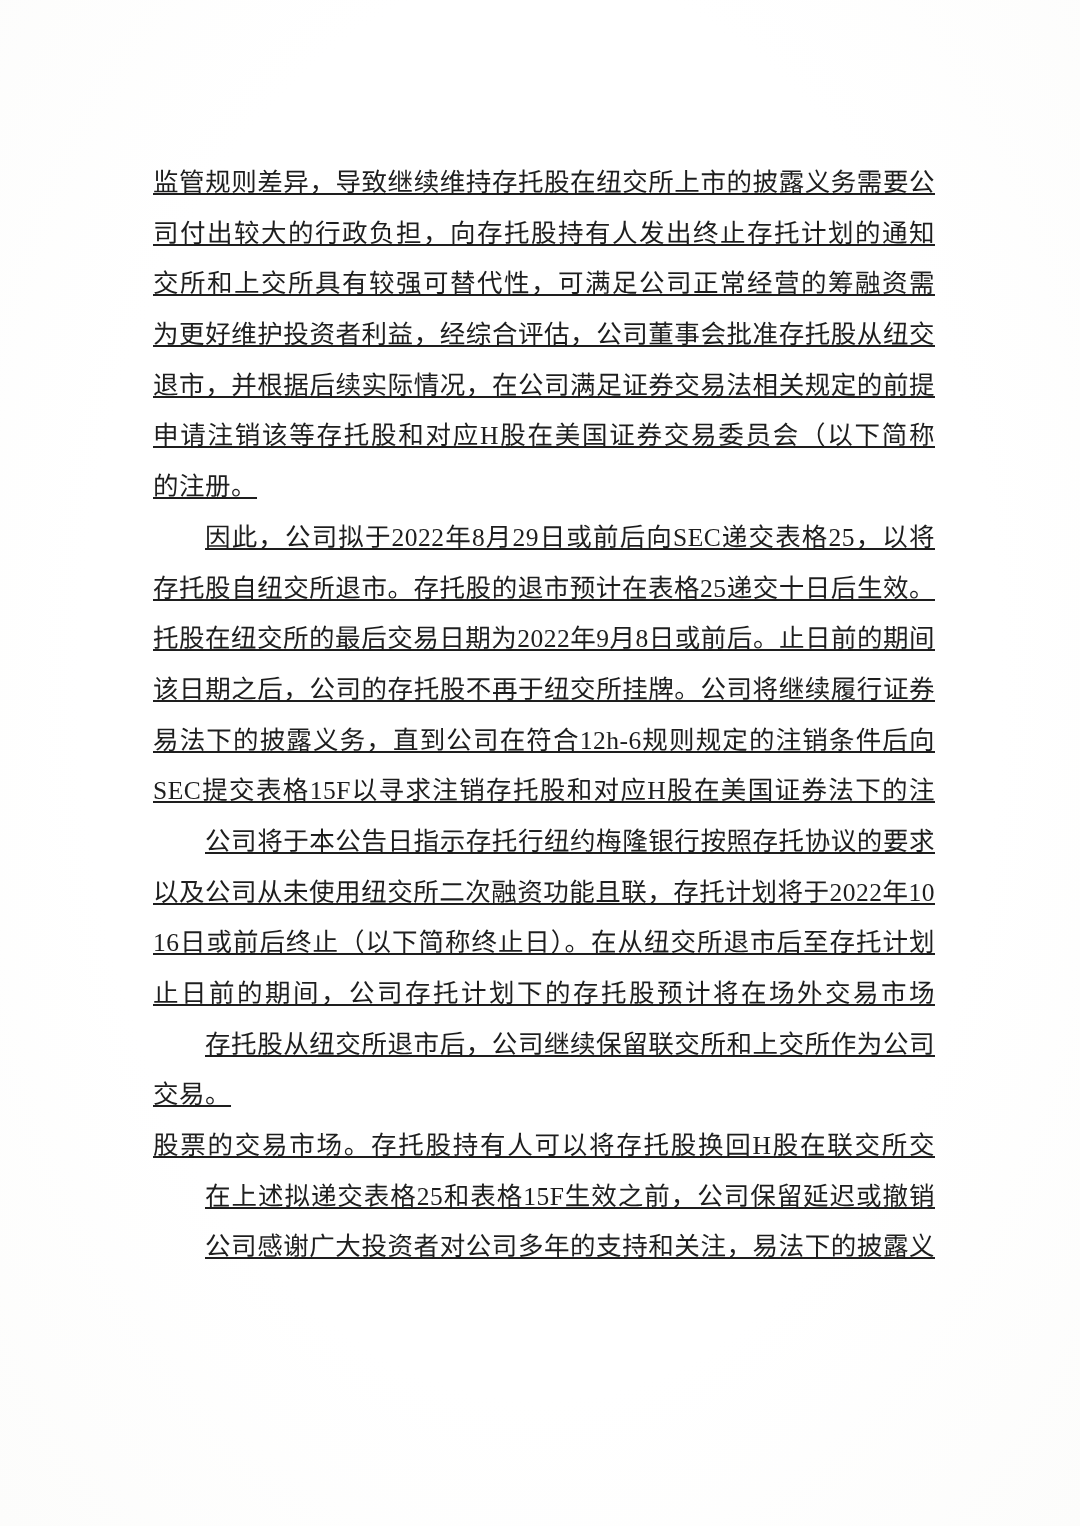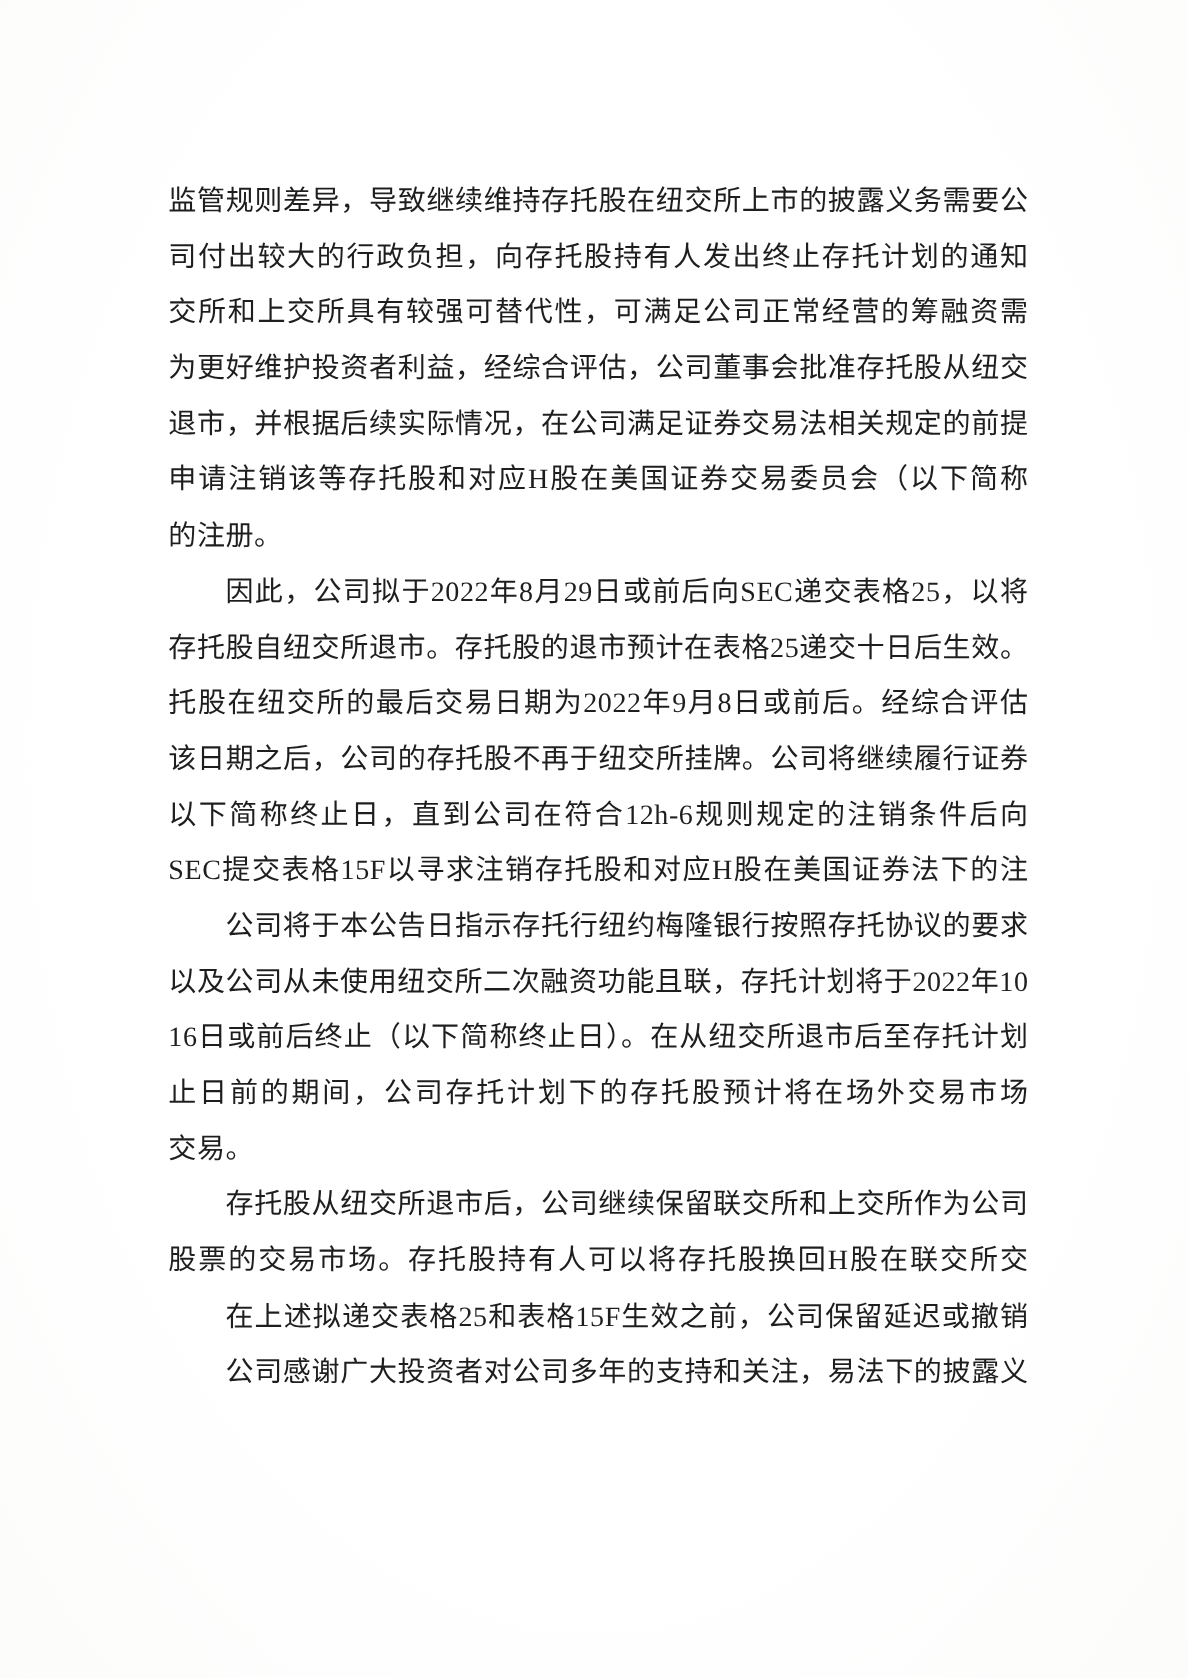"监管规则差异，导致继续维持存托股在纽交所上市的披露义务需要公" .line { text-decoration: none -> underline }
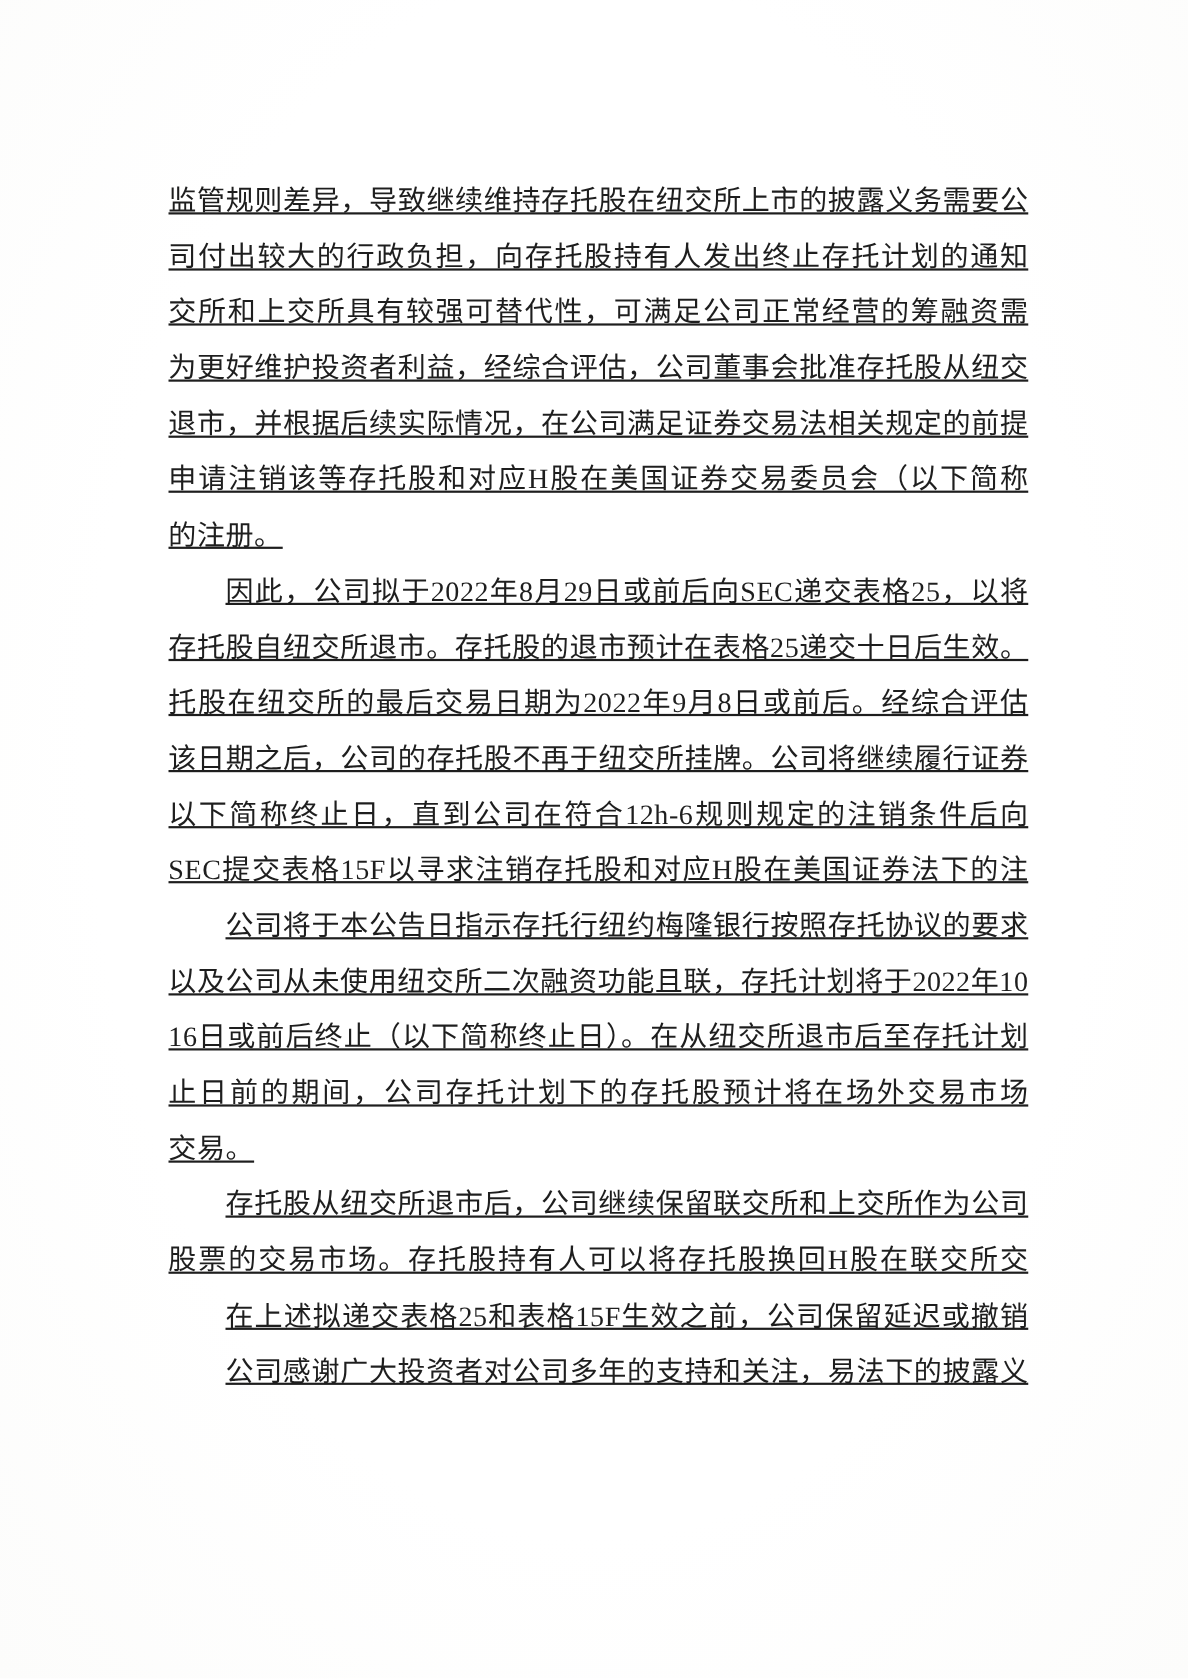"托股在纽交所的最后交易日期为2022年9月8日或前后。经综合评估" div.line { text: 经综合评估 -> 止日前的期间 }
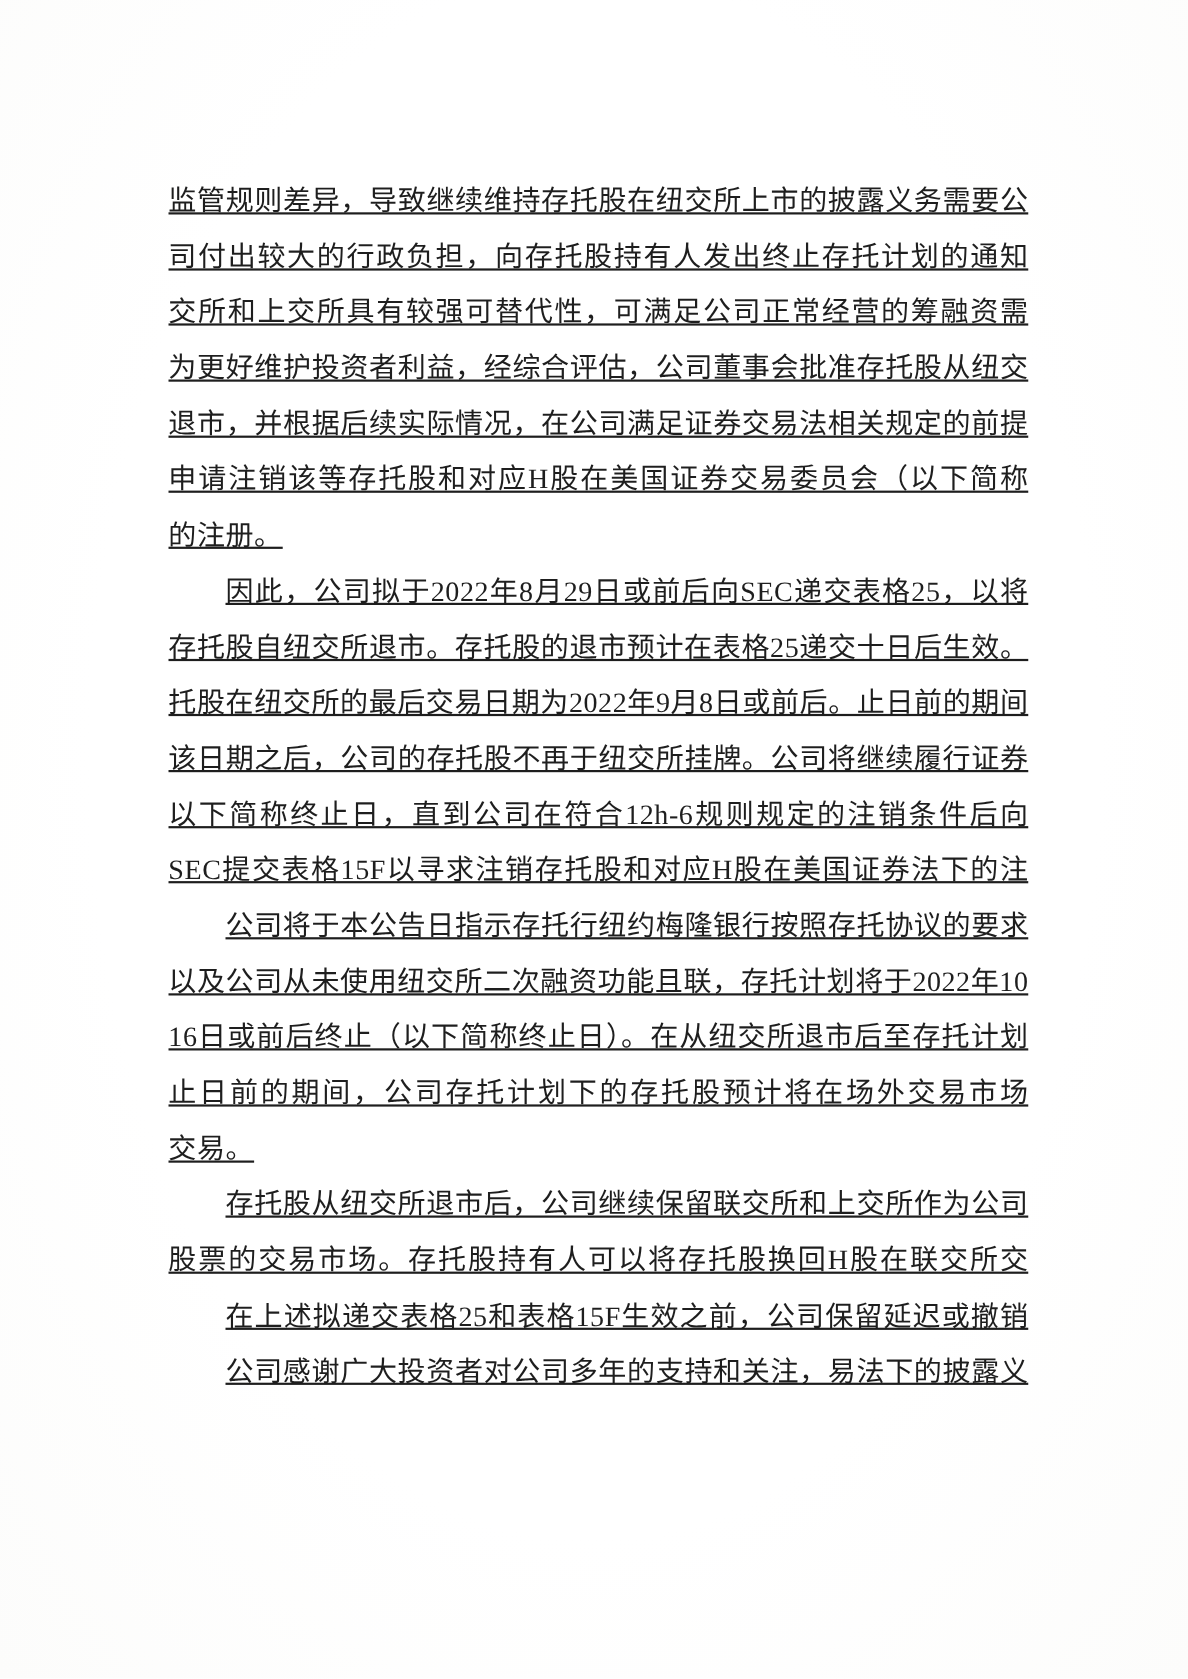"以下简称终止日，直到公司在符合12h-6规则规定的注销条件后向" div.line { text: 以下简称终止日 -> 易法下的披露义务 }
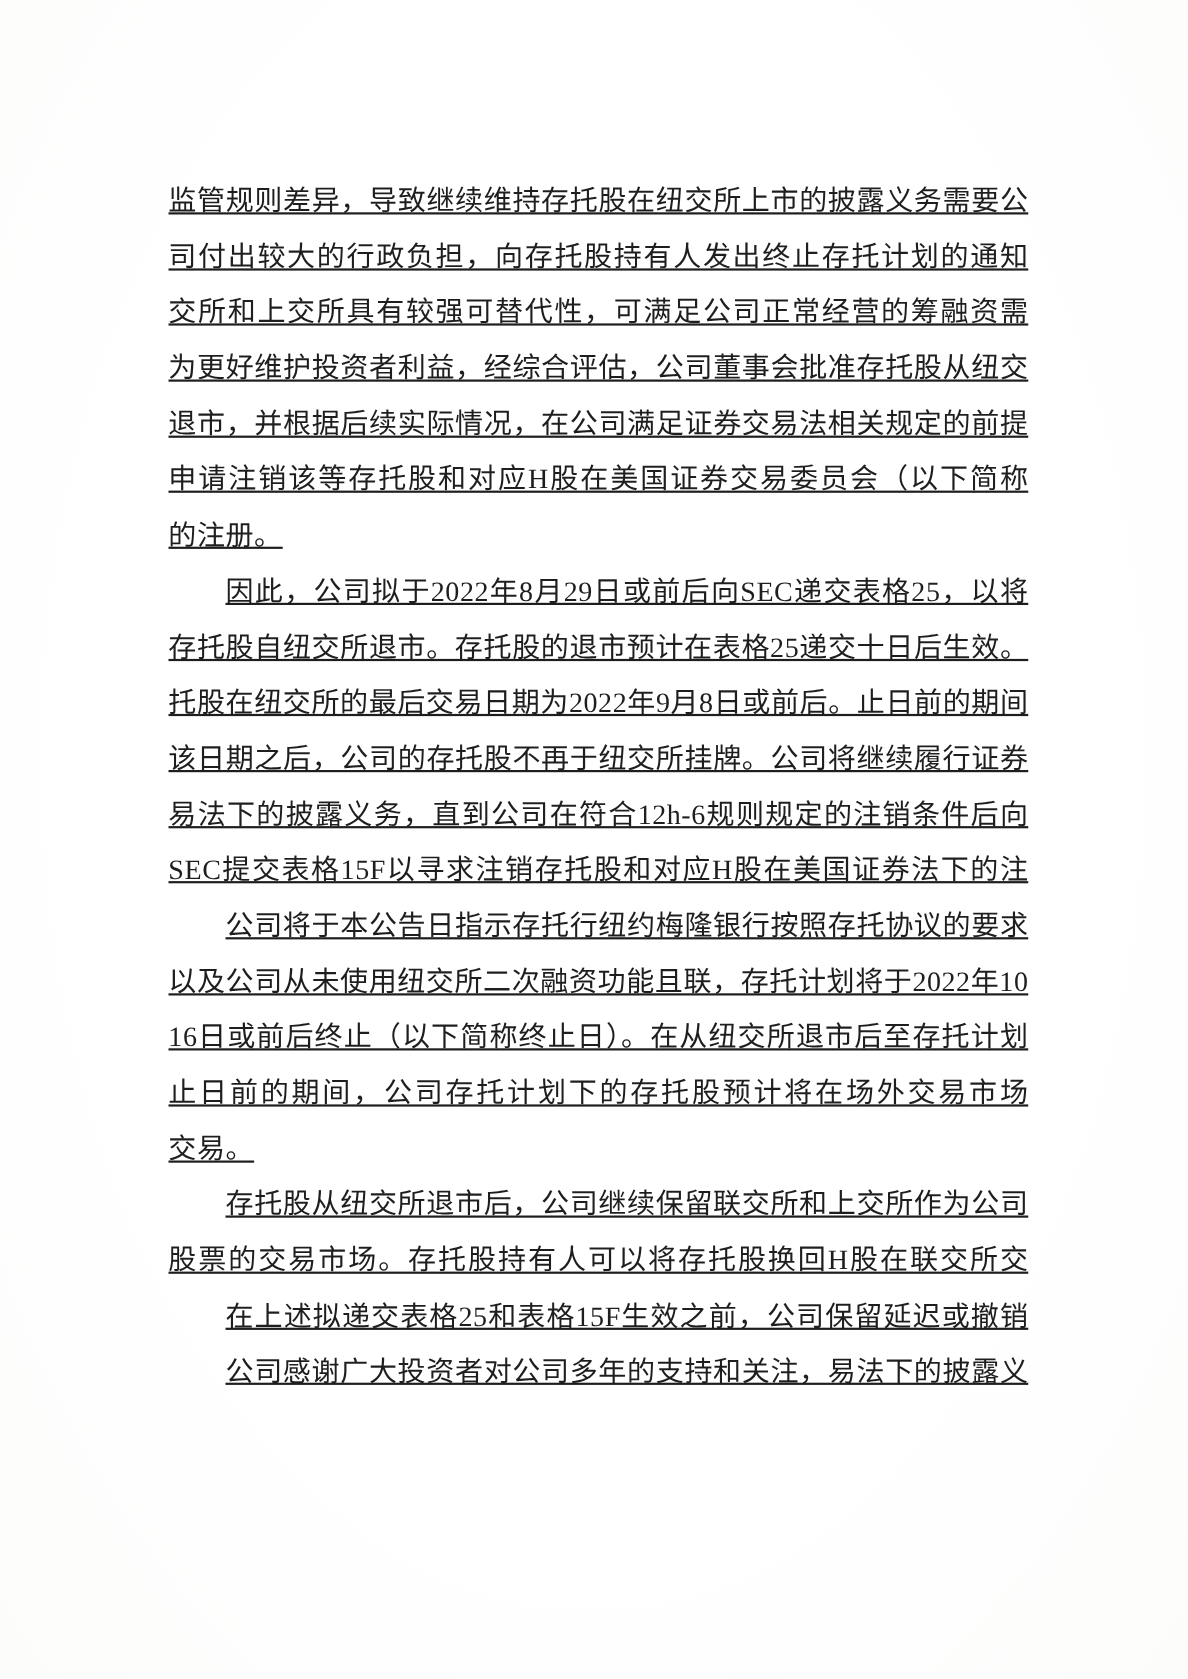"交易。" div.line { order: before "存托股从纽交所退市后，公司继续保留联交所和上交所作为公司" -> after "存托股从纽交所退市后，公司继续保留联交所和上交所作为公司" }
